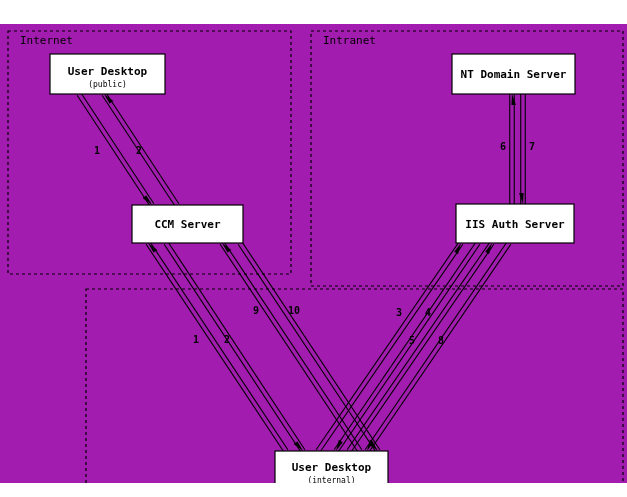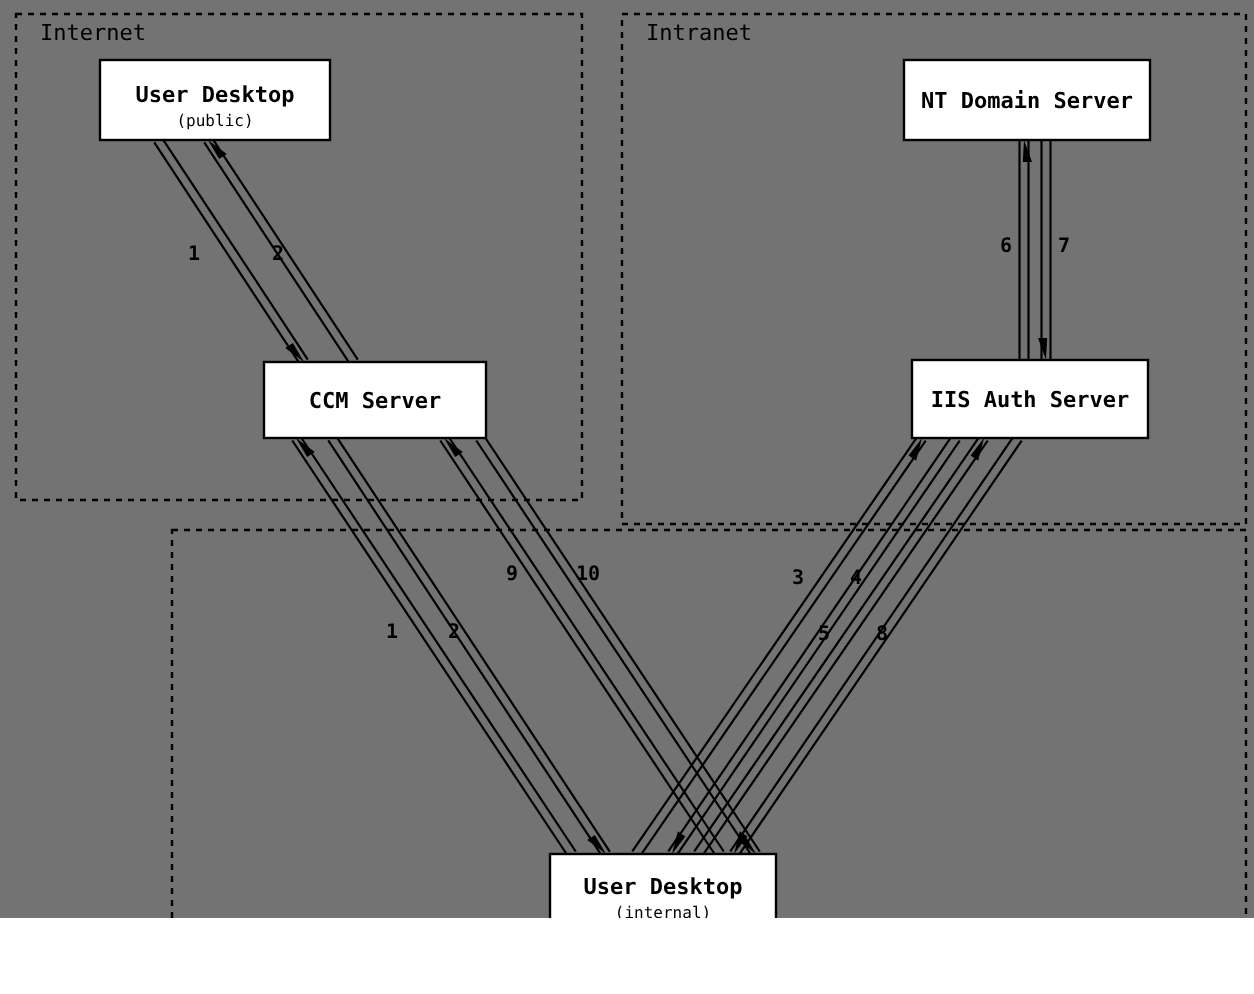"Internet" #diagram-root { background: #737373 -> #a21caf; margin-top: none -> 24px }
